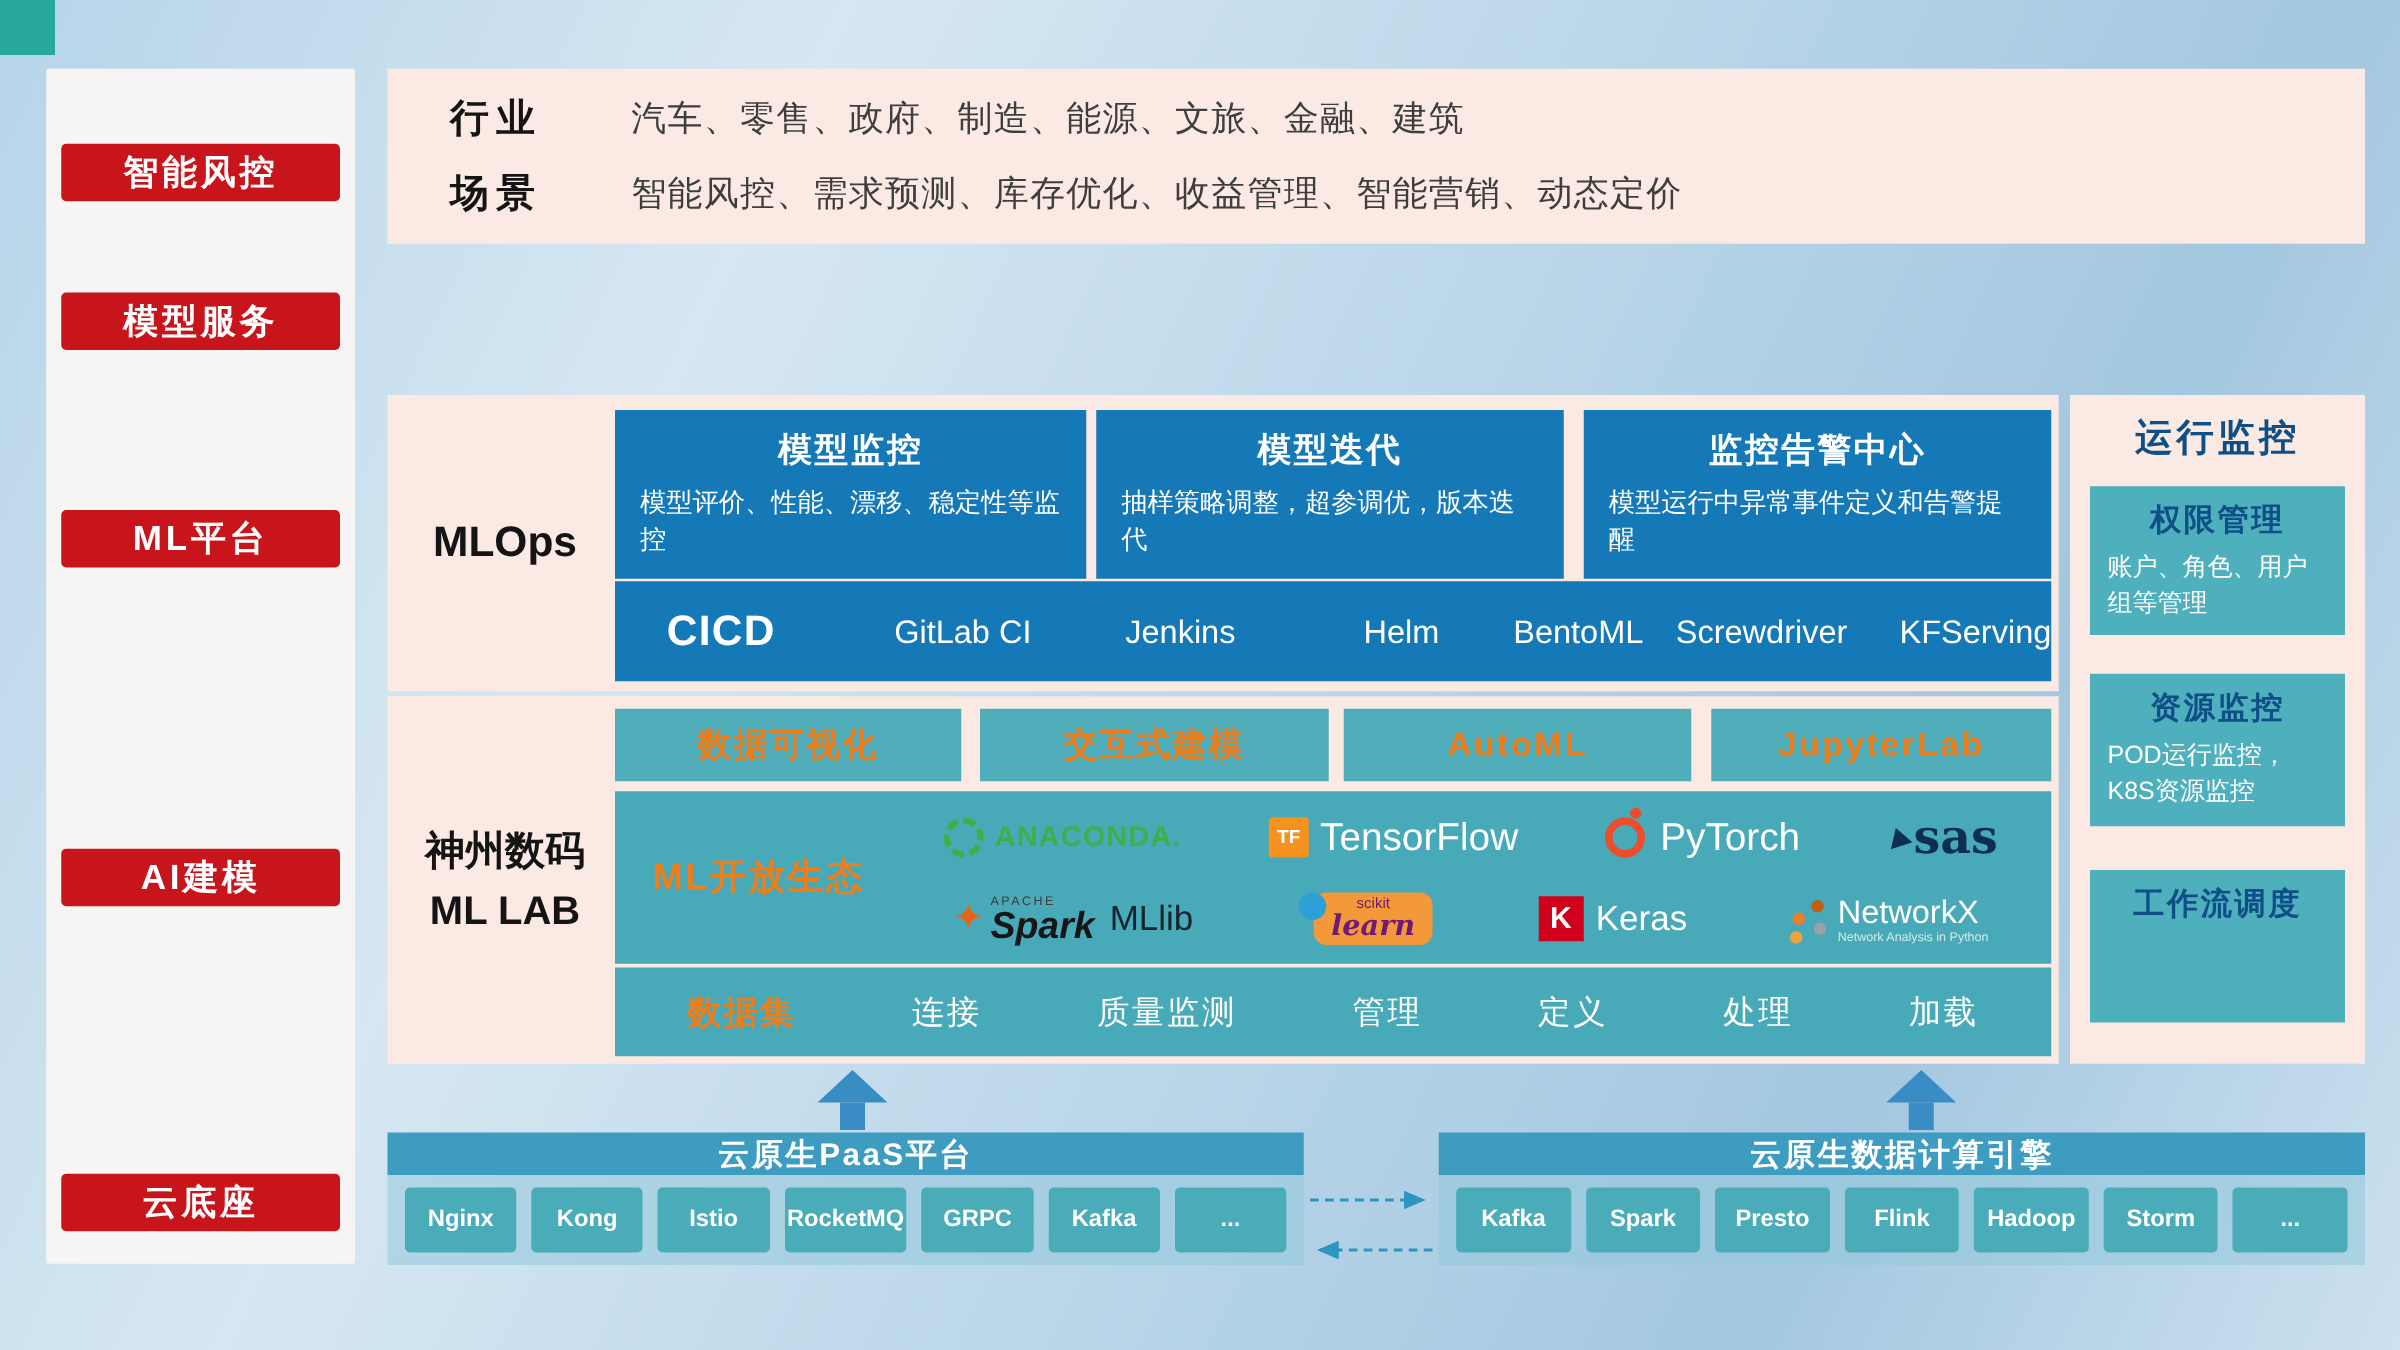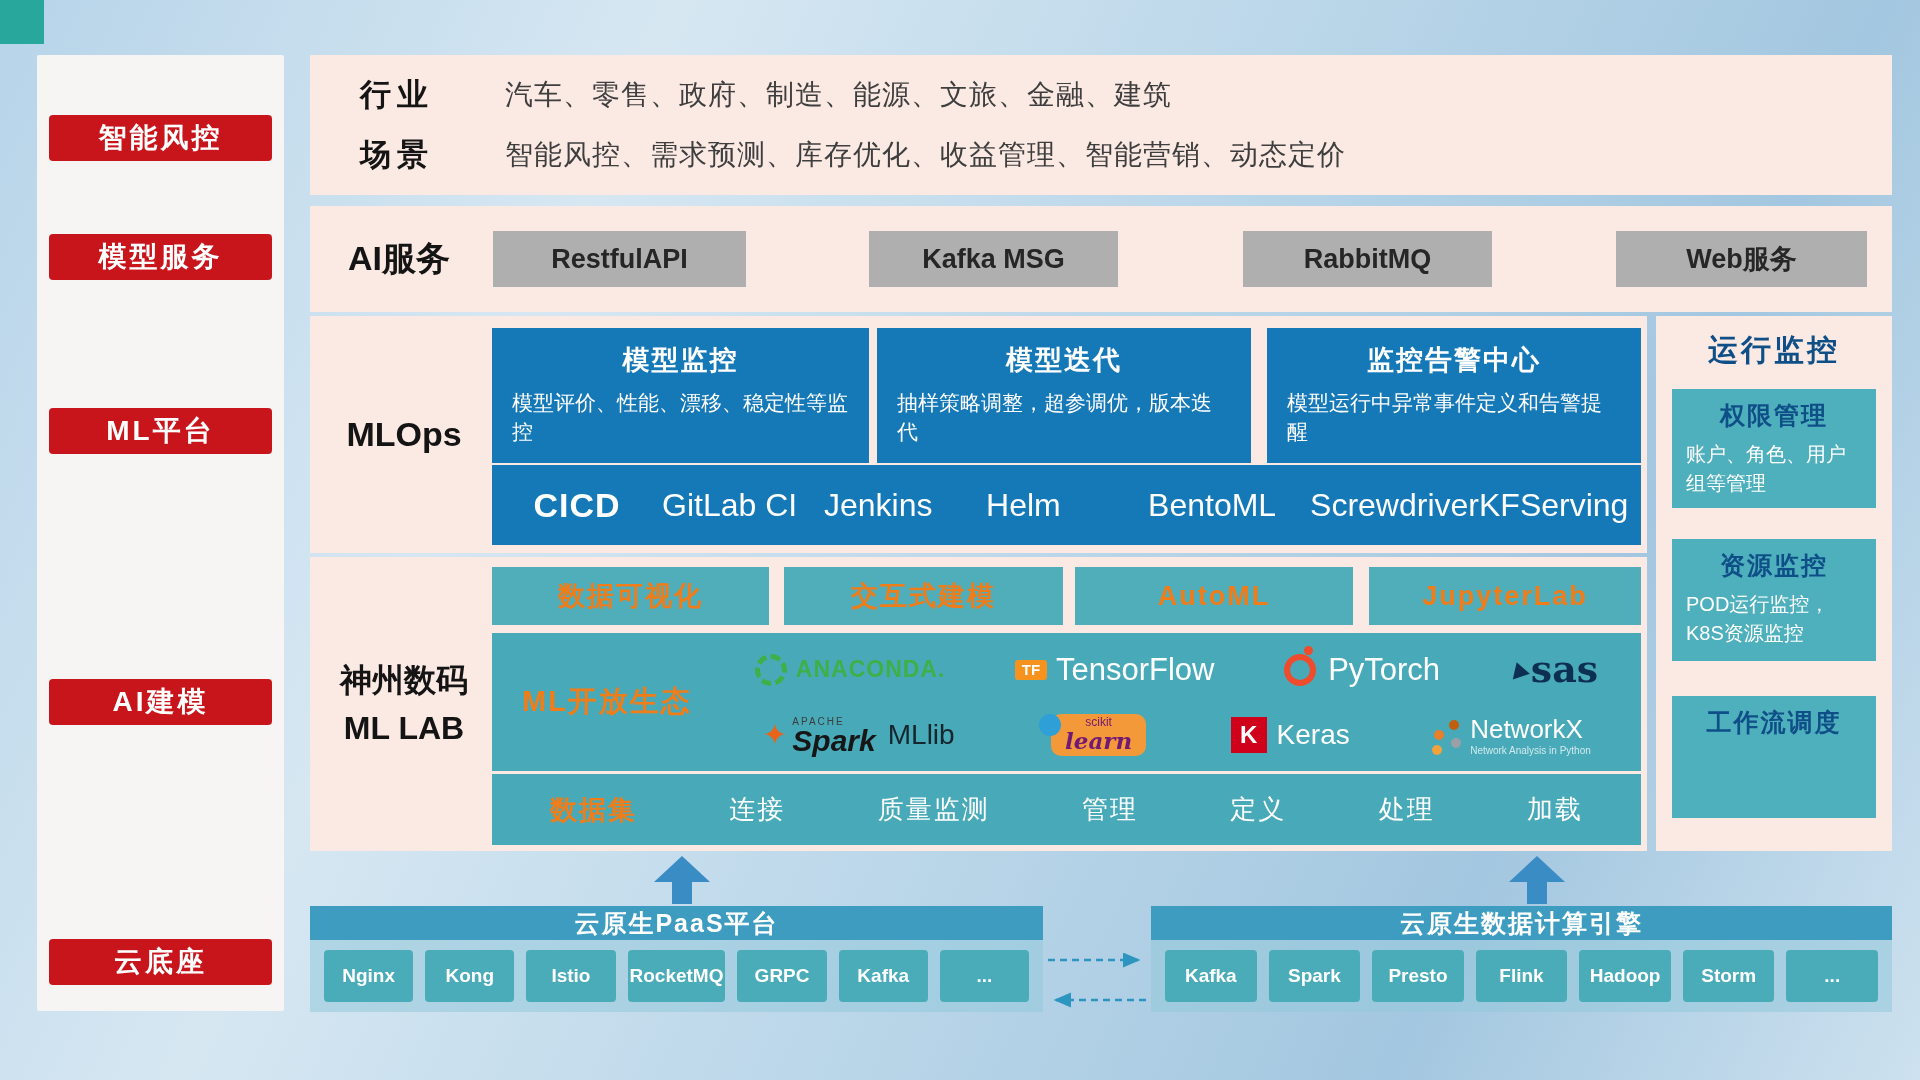"AI服务" div.panel { html: <div> <span>AI服务</span> <div>RestfulAPI</div> <div>Kafka MSG</div> <div>RabbitMQ</div> <div>Web服务</div> </div> -> none }
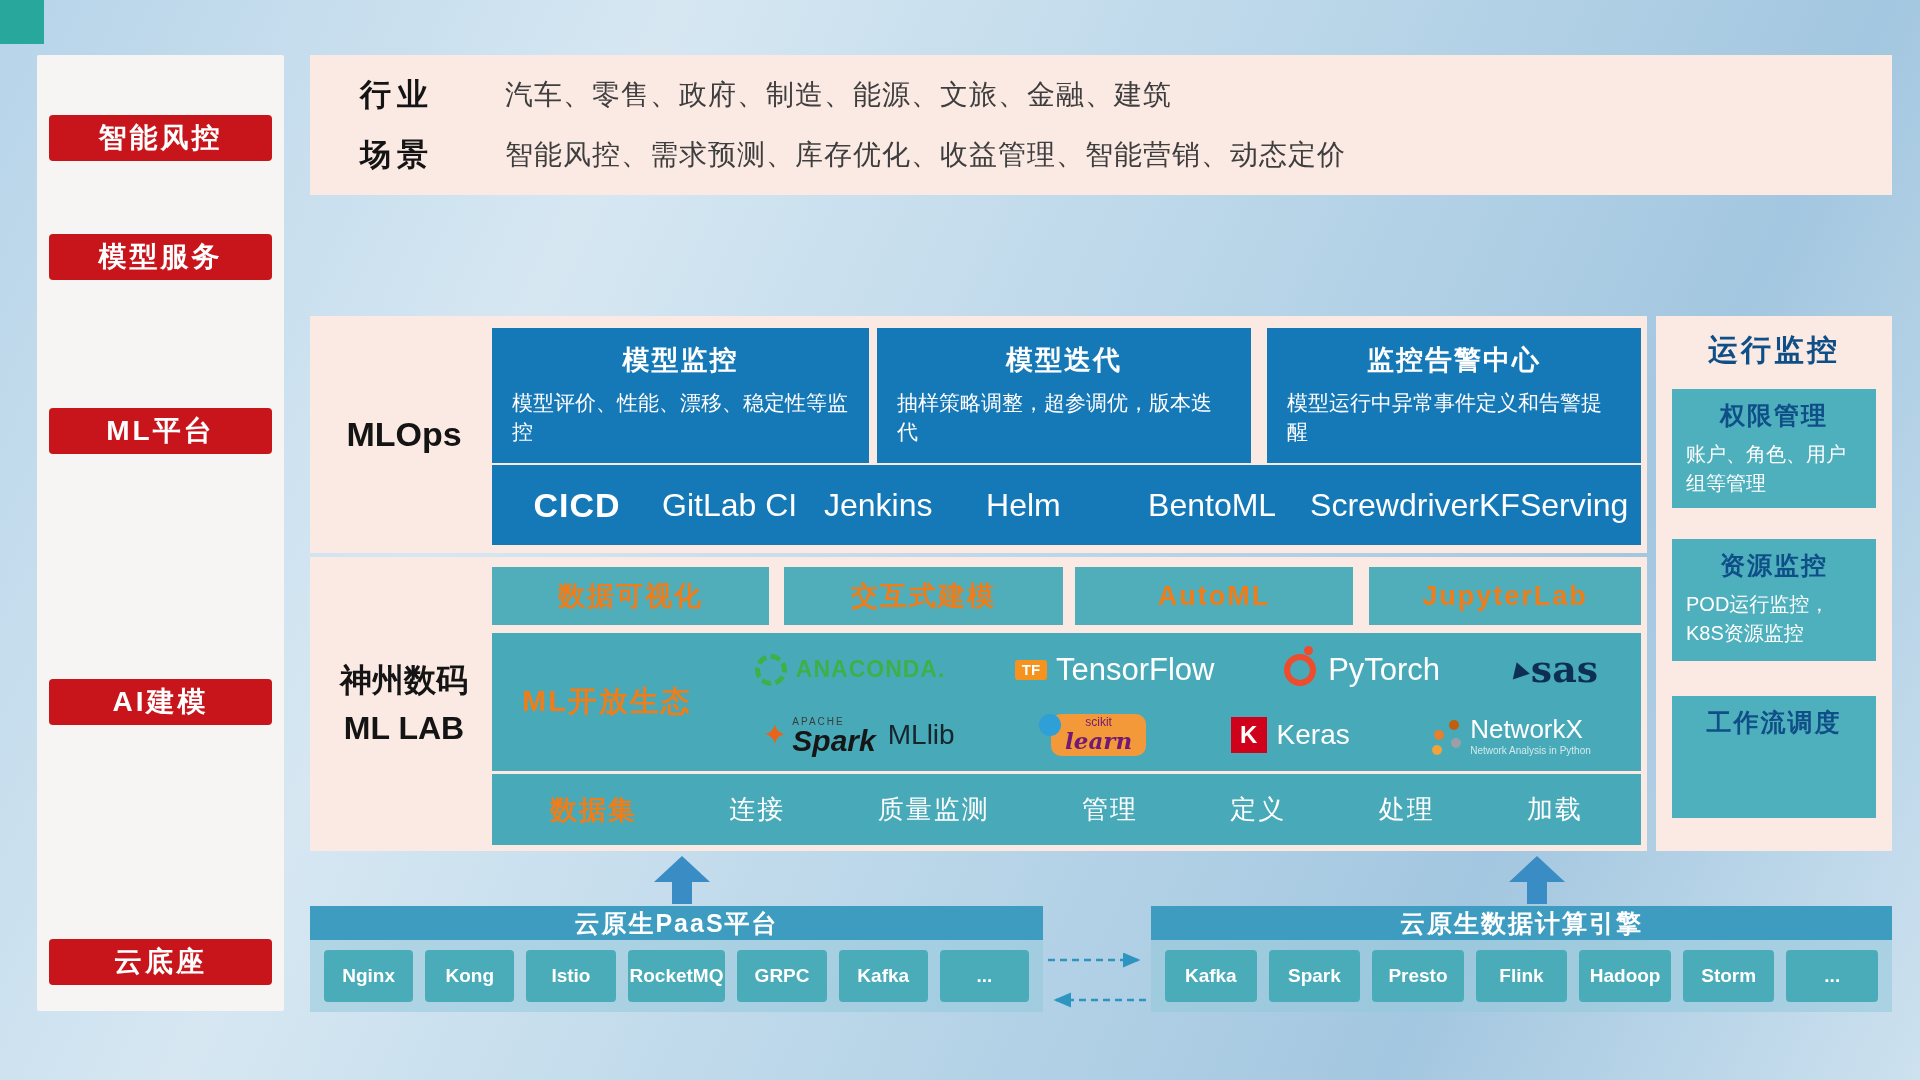"GitLab CI" .cicd-item { font-size: 32px -> 26px; text-align: left -> right }
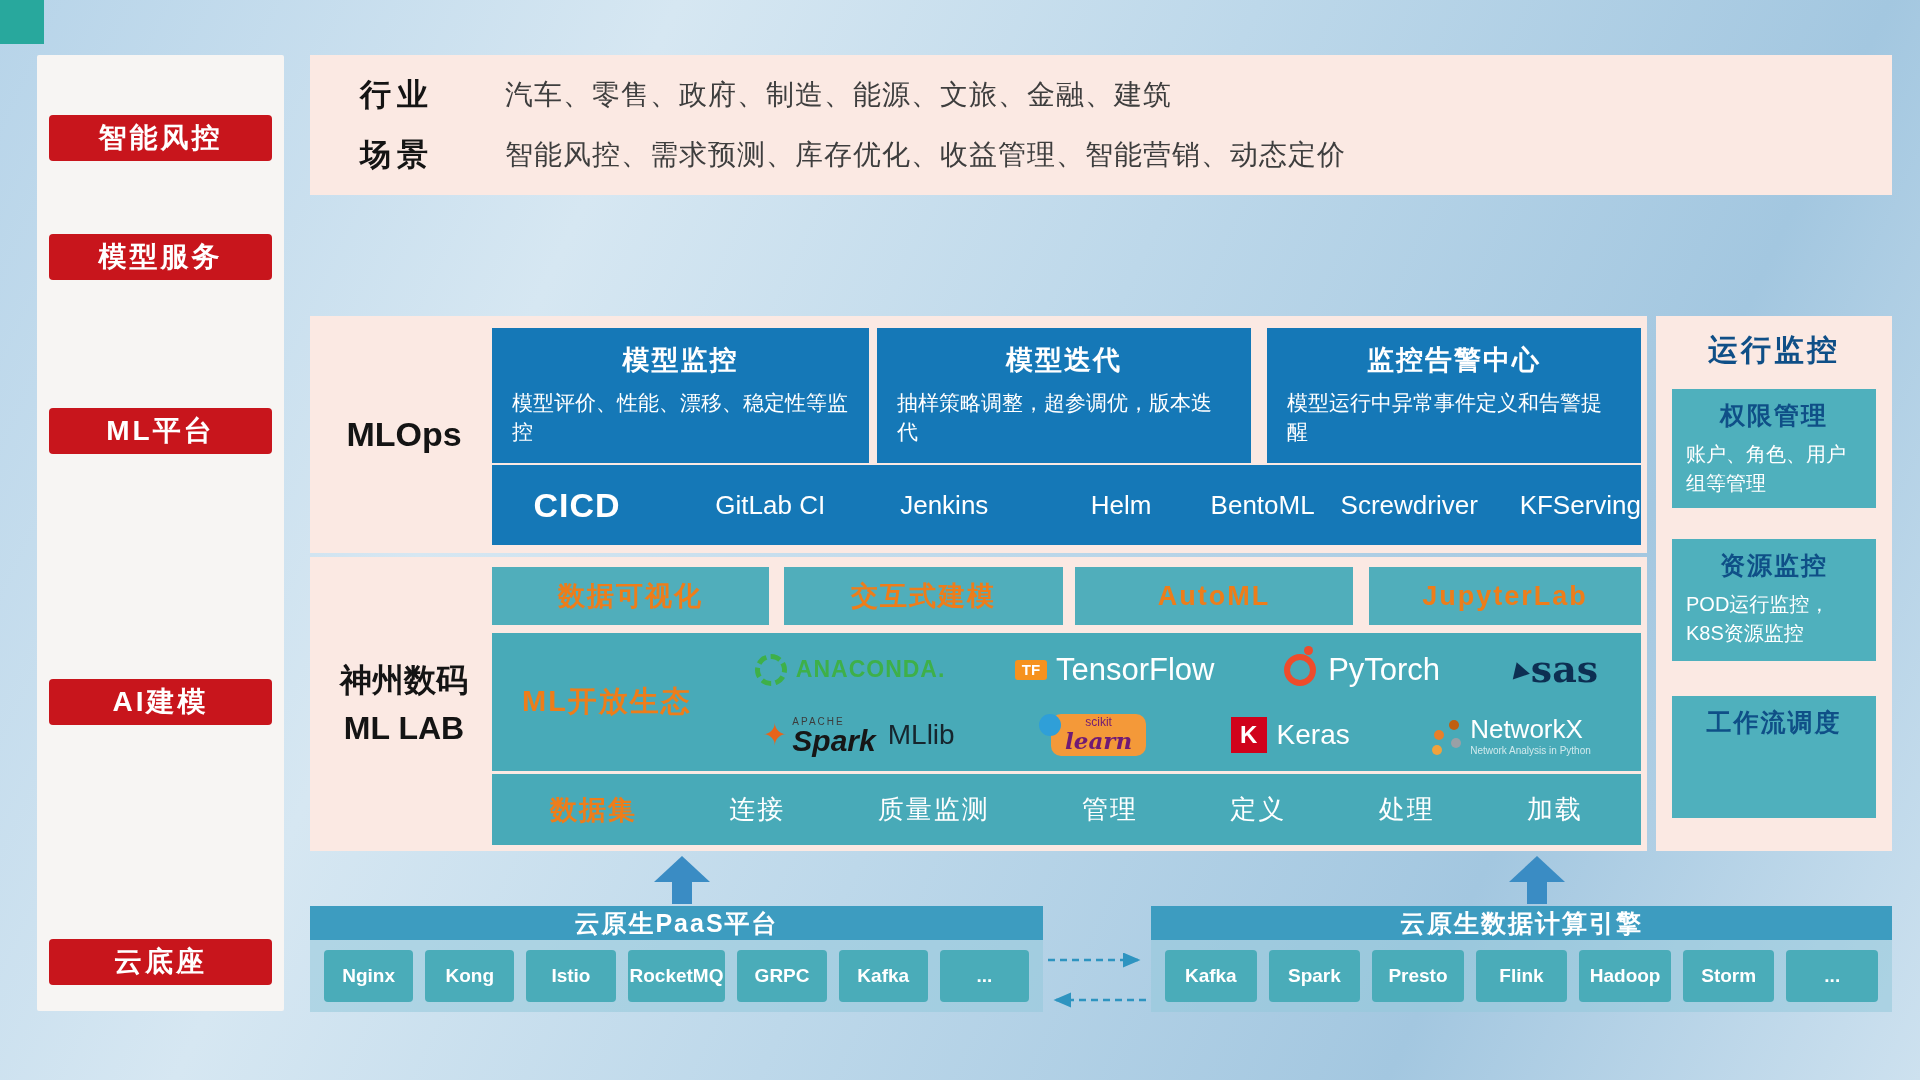"TF" .tf-mark { height: 20px -> 32px }
